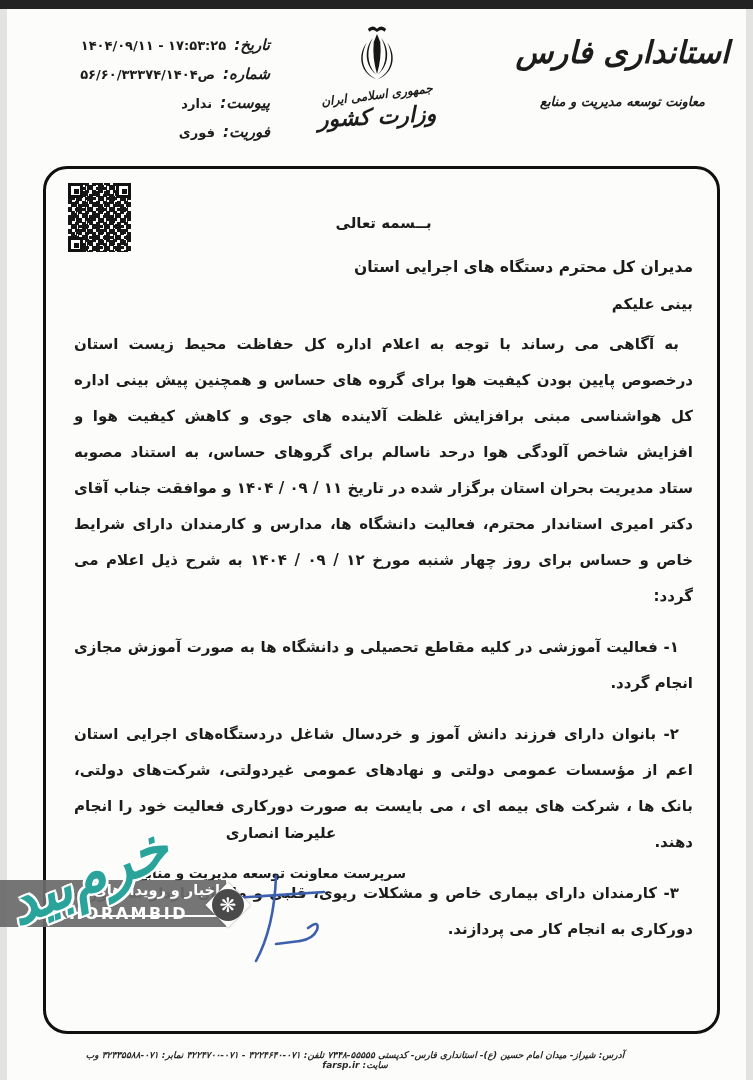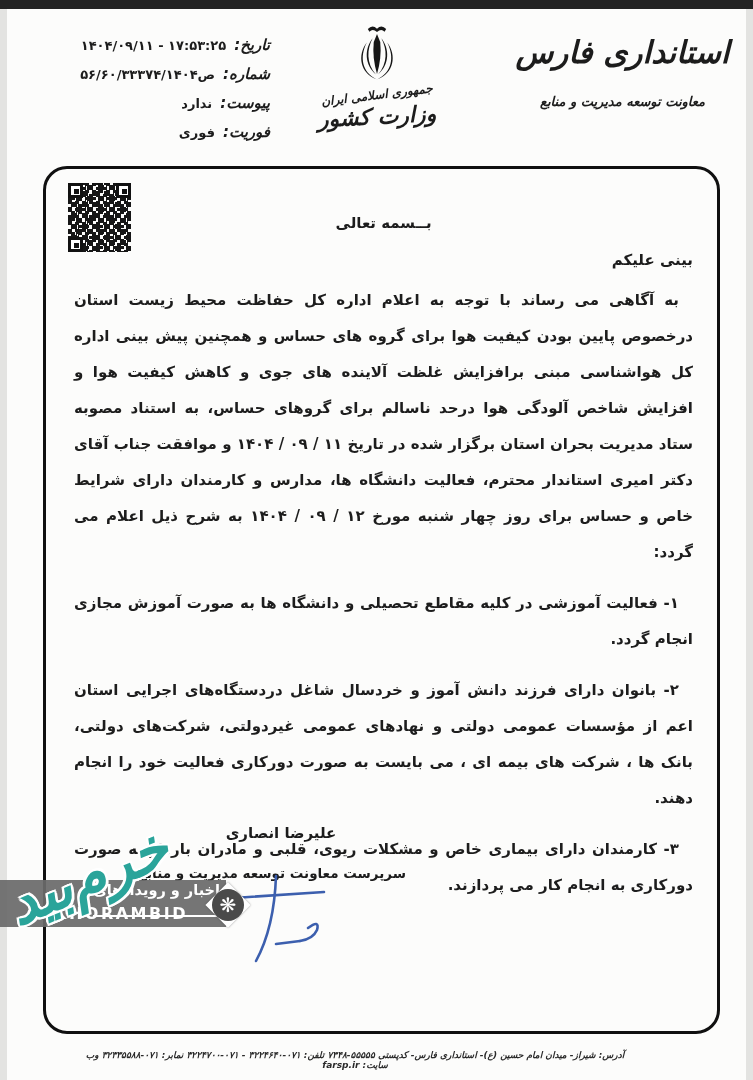"مدیران کل محترم دستگاه های" div.recipient { html: none -> <div>مدیران کل محترم دستگاه های اجرایی استان</div> }
